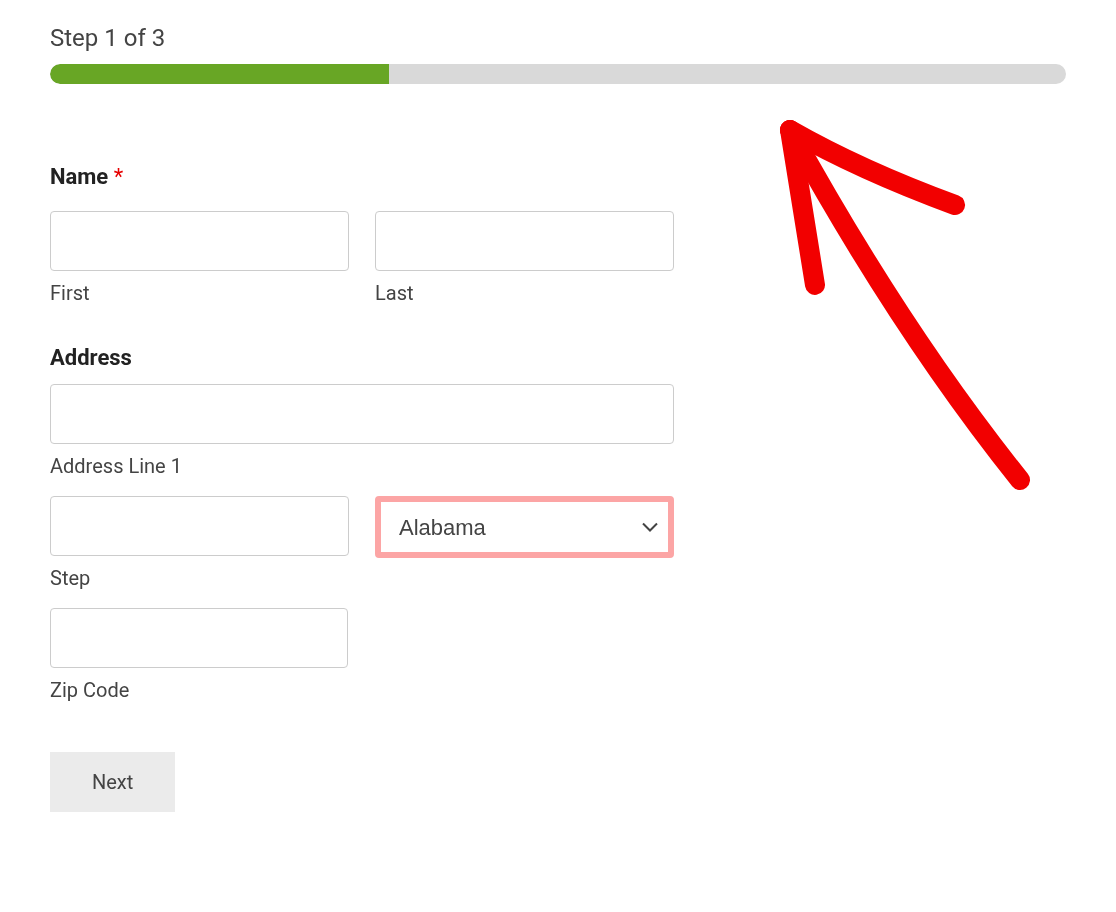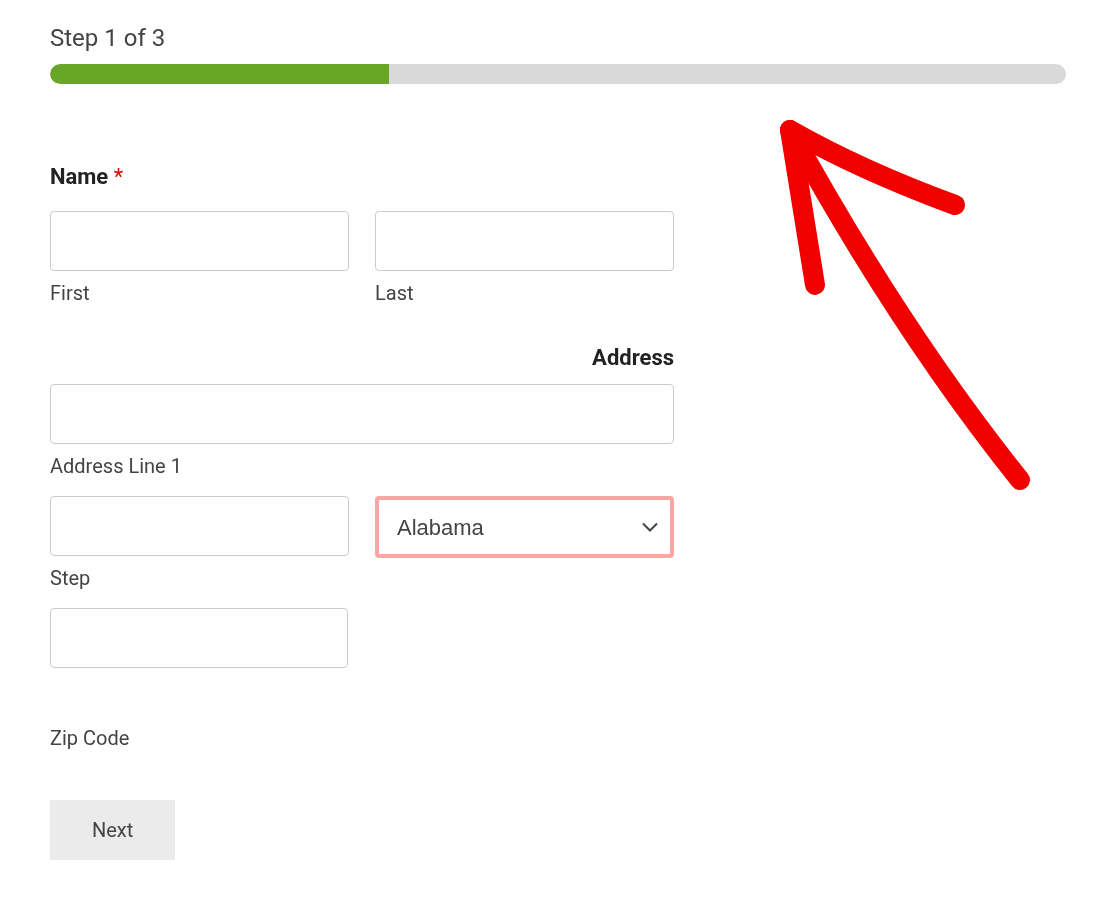"Address" .address-section-label { text-align: right -> none }
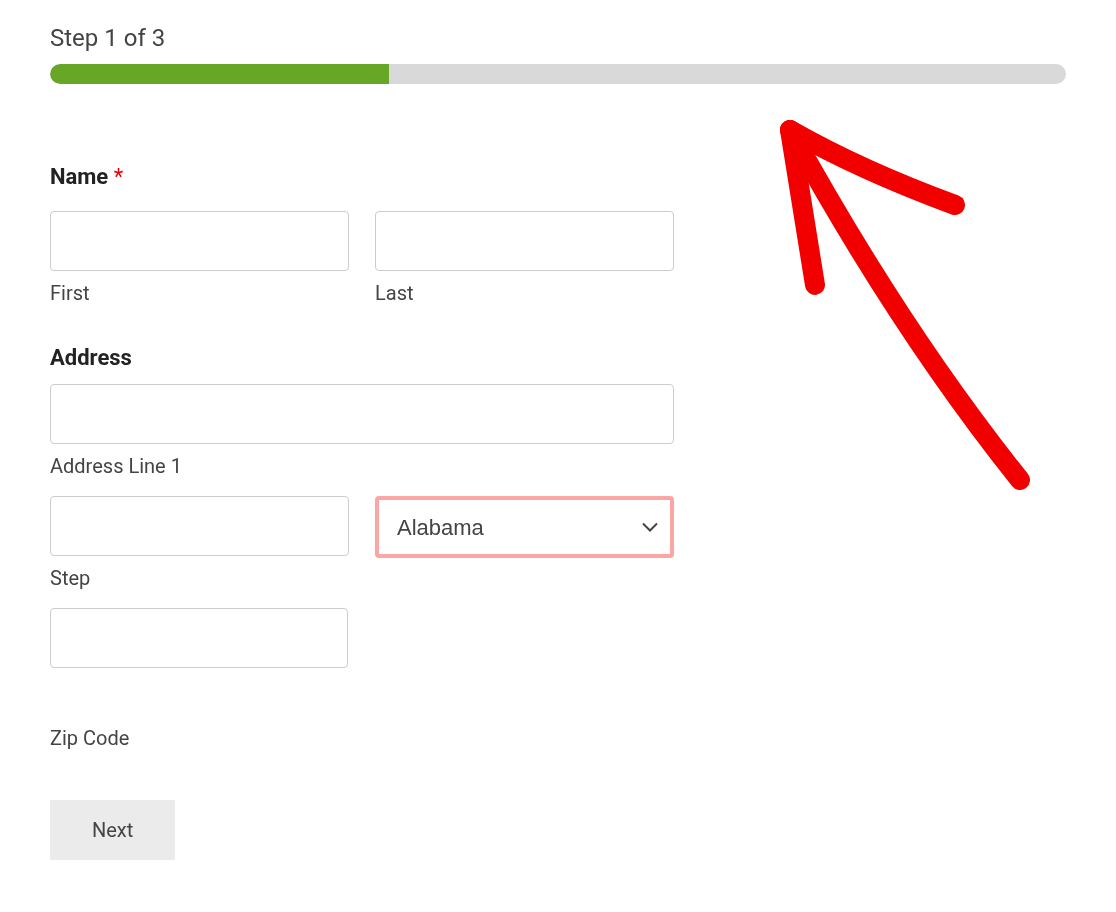"Alabama" select { border: 4px solid #fca5a5 -> 6px solid #fca5a5 }
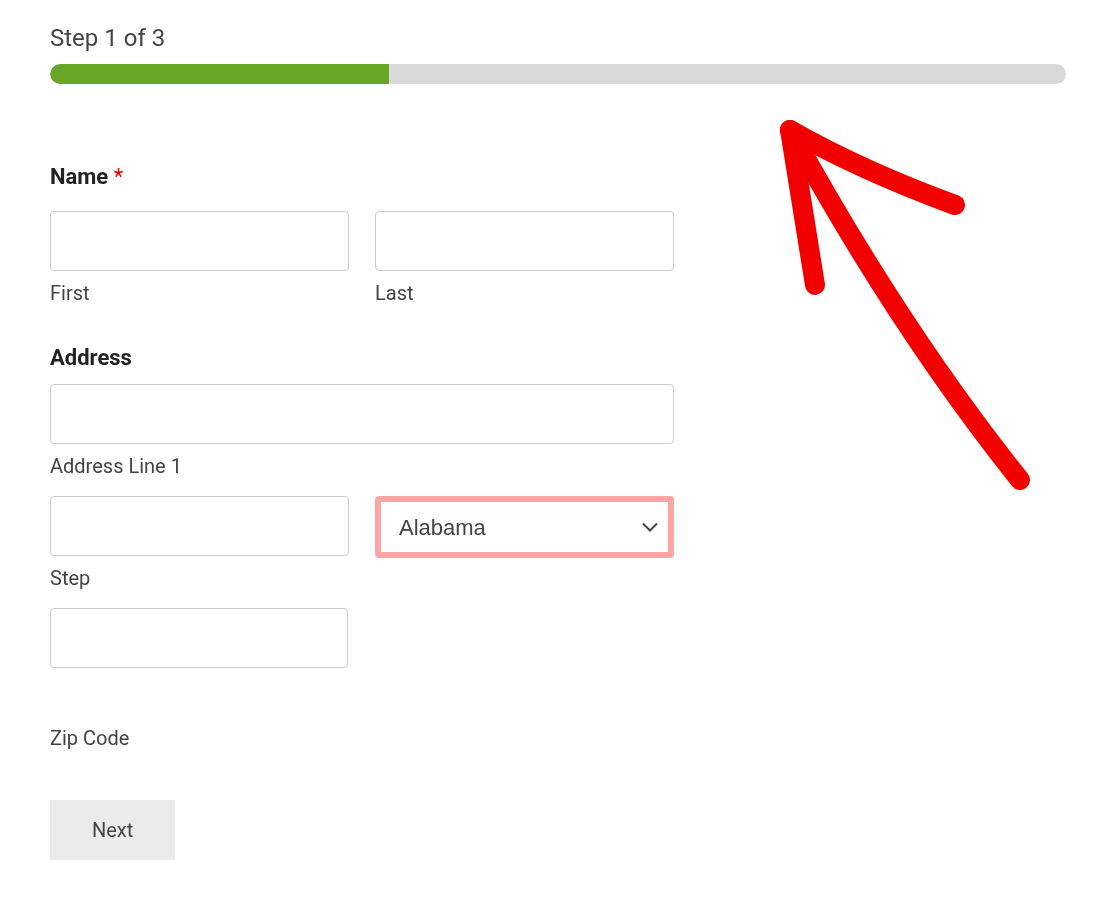"Zip Code" .field-group-zip { gap: 48px -> none }
